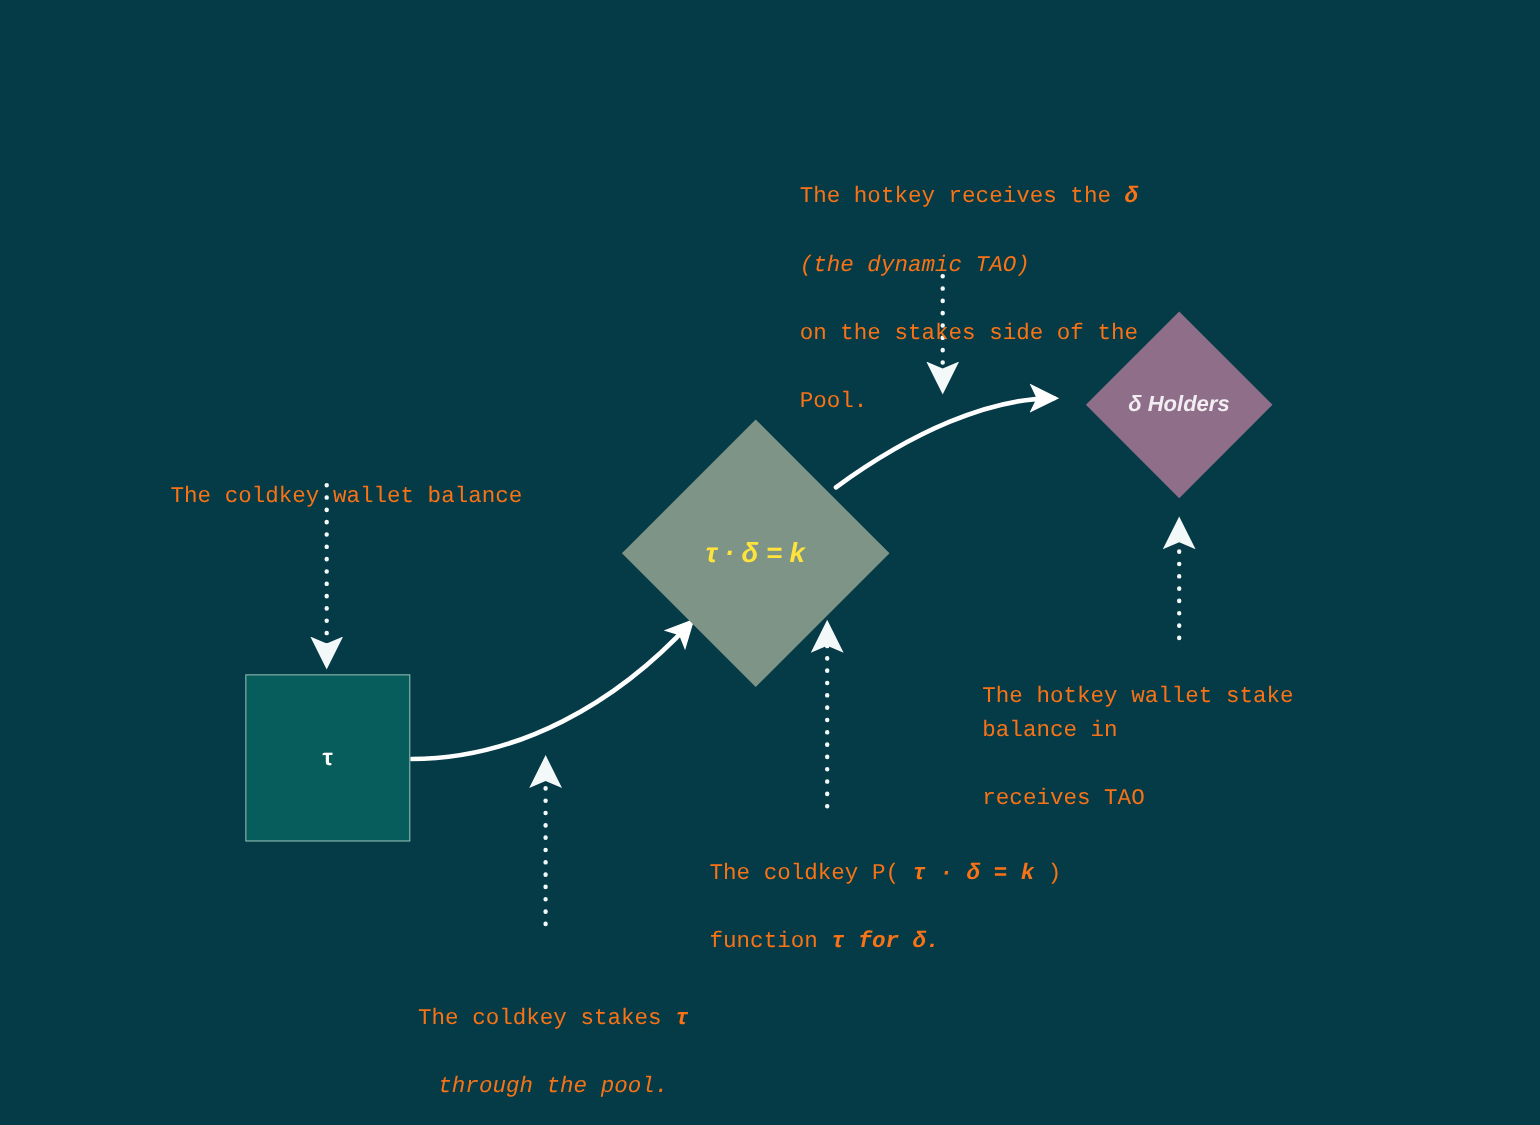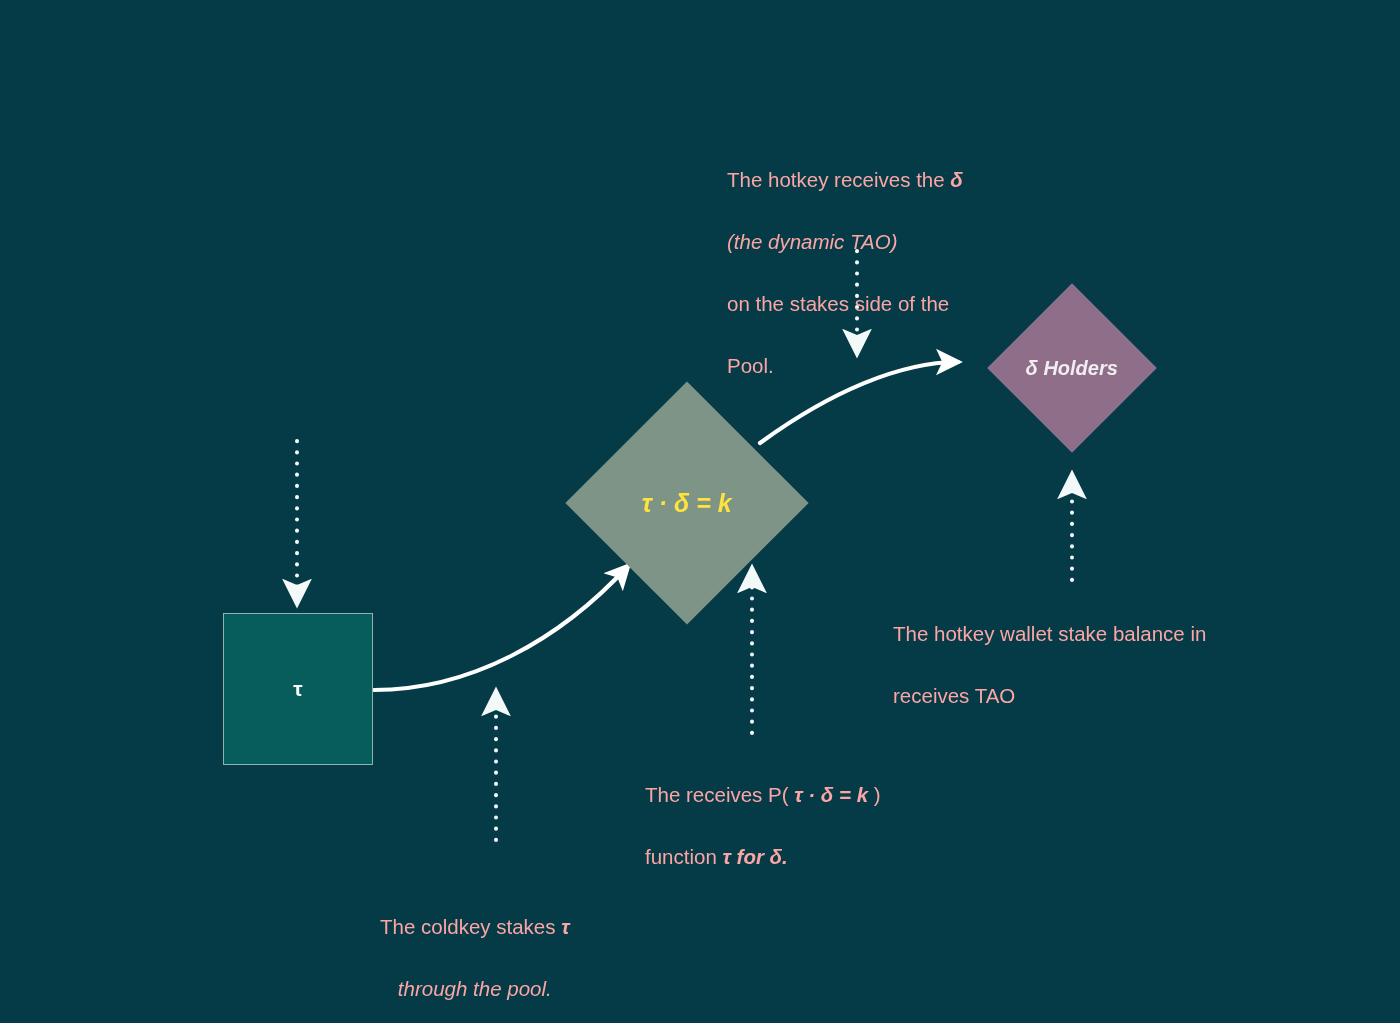"The hotkey receives the δ" .caption { color: #fca5a5 -> #f97316; font-family: none -> Liberation Mono, monospace }
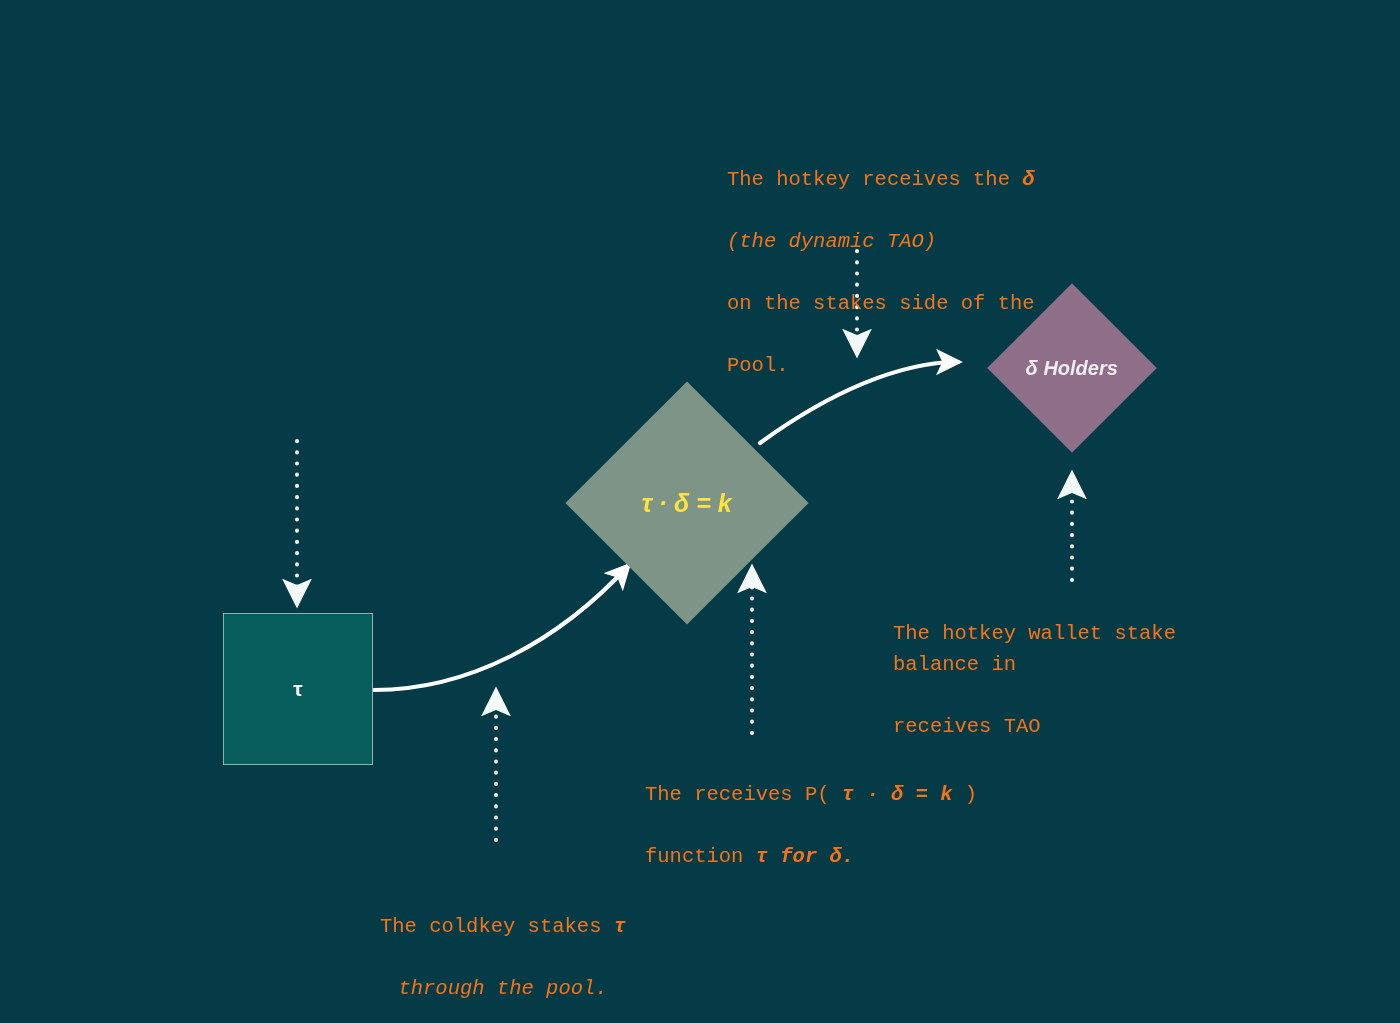"The coldkey wallet balance" div.caption { html: none -> <div> <span>The coldkey wallet balance</span> </div> }
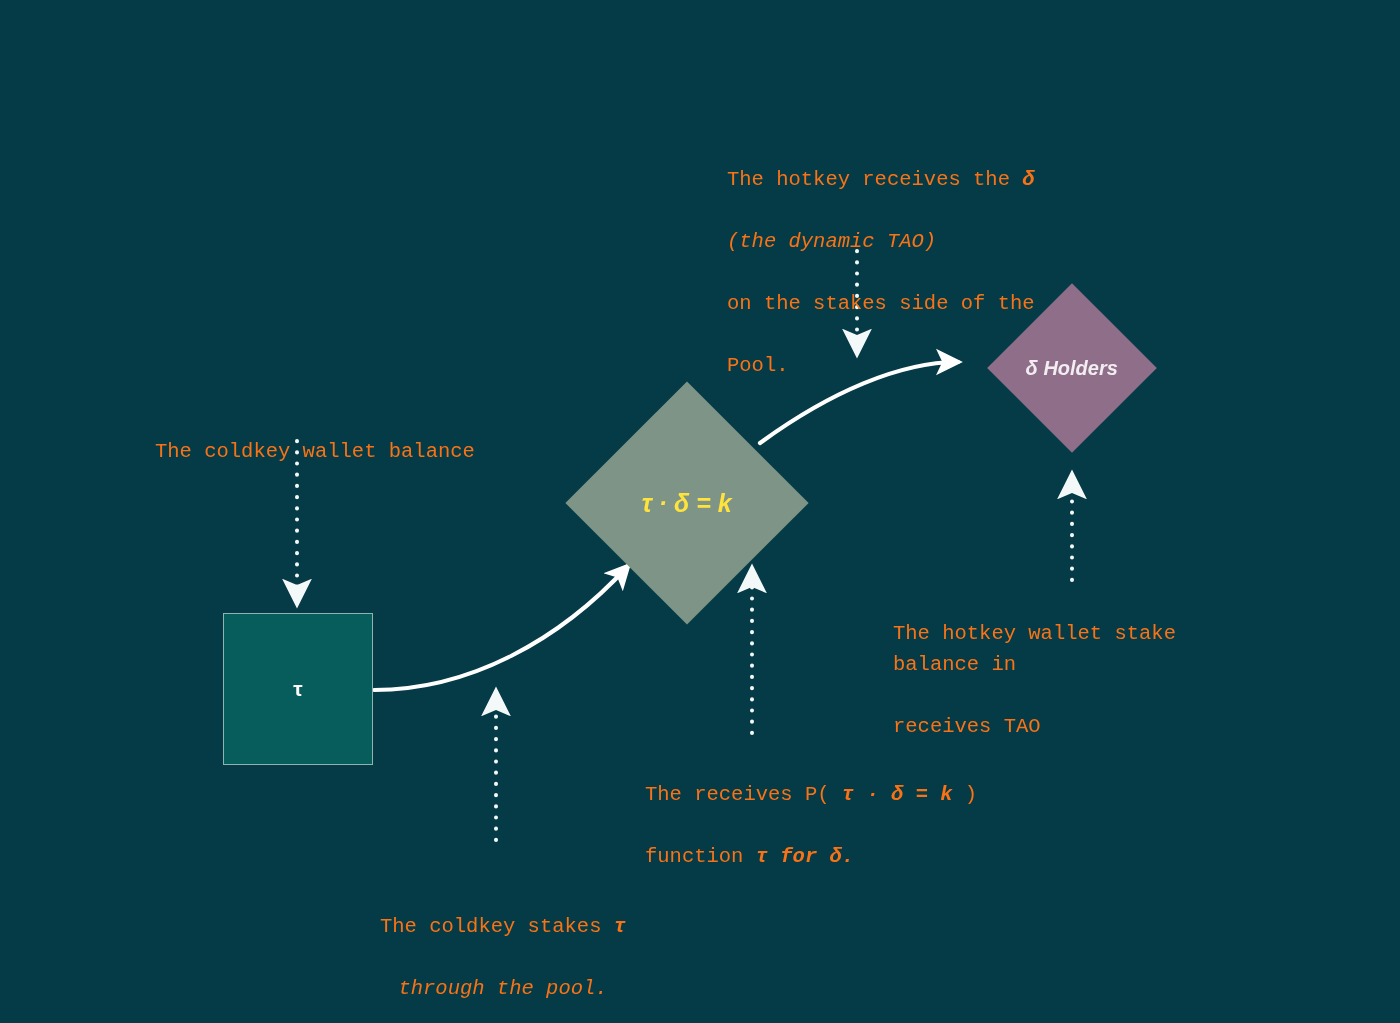"The receives P(" span { text: receives -> coldkey }
